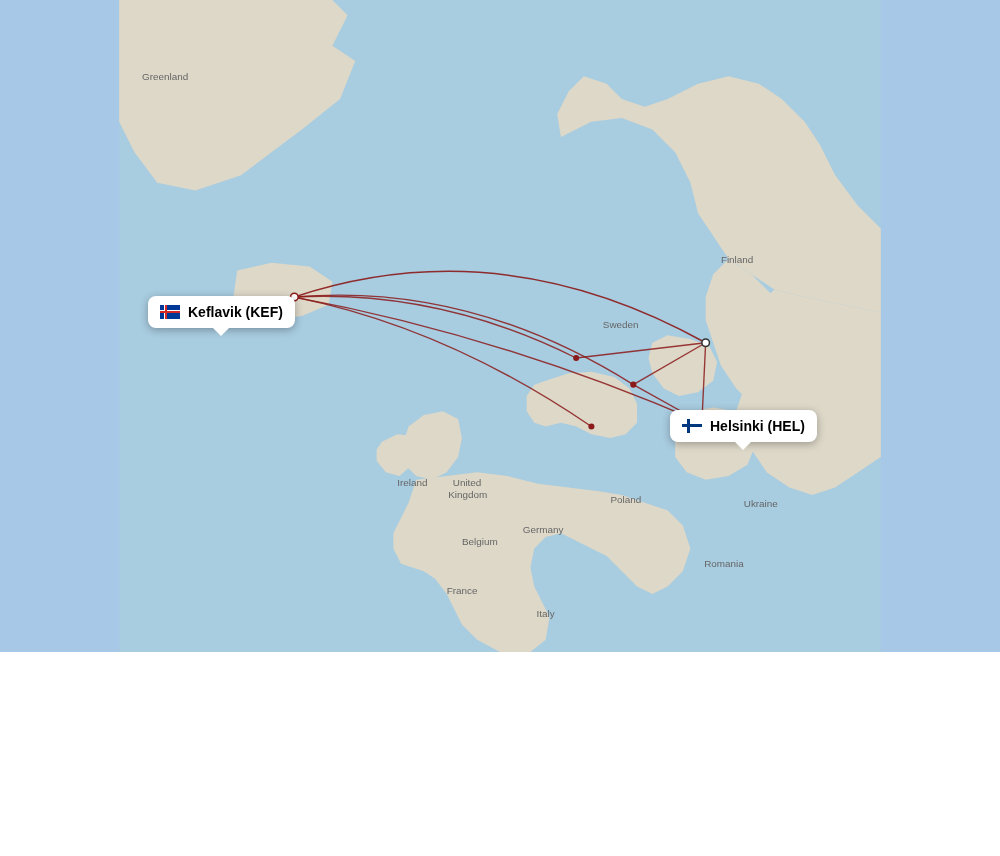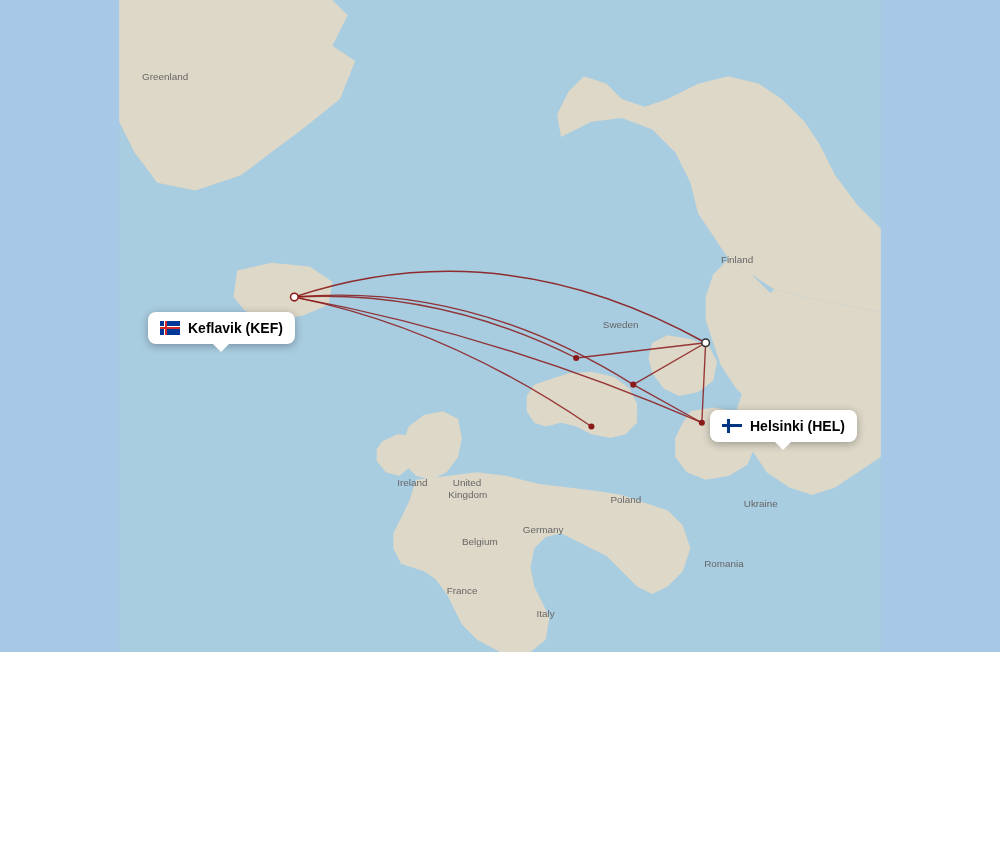"Keflavik (KEF)" #popup-kef { top: 312px -> 296px }
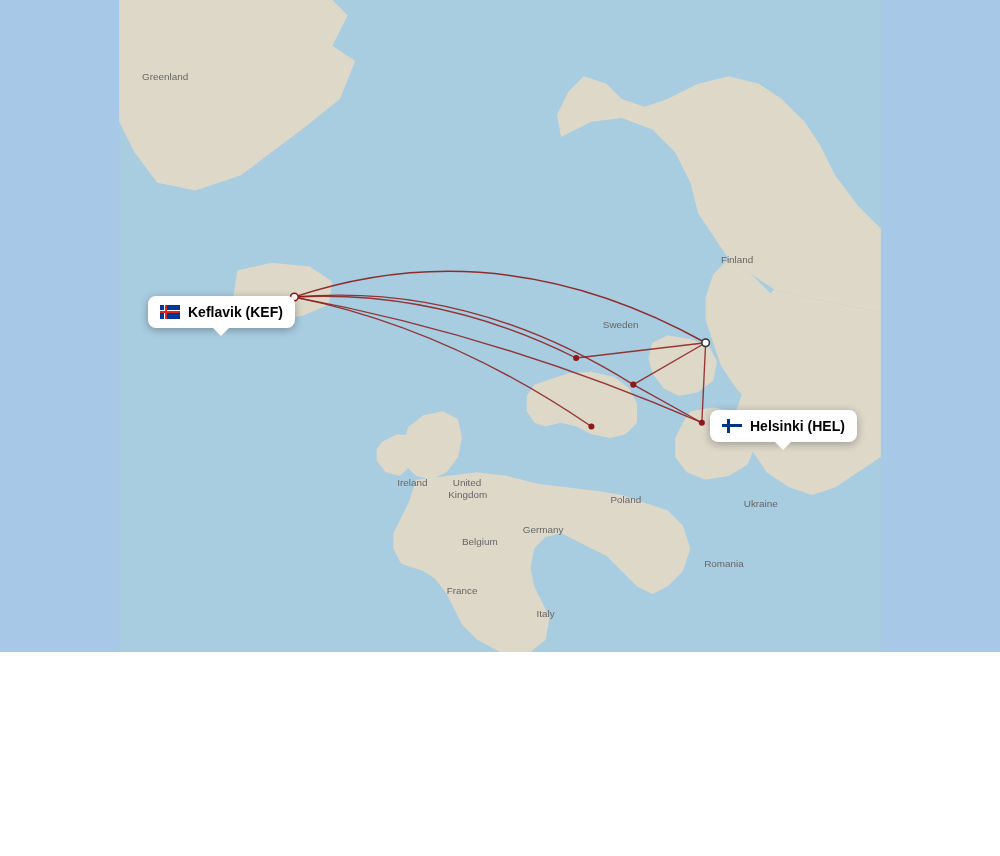"Helsinki (HEL)" #popup-hel { margin-left: 40px -> none }
